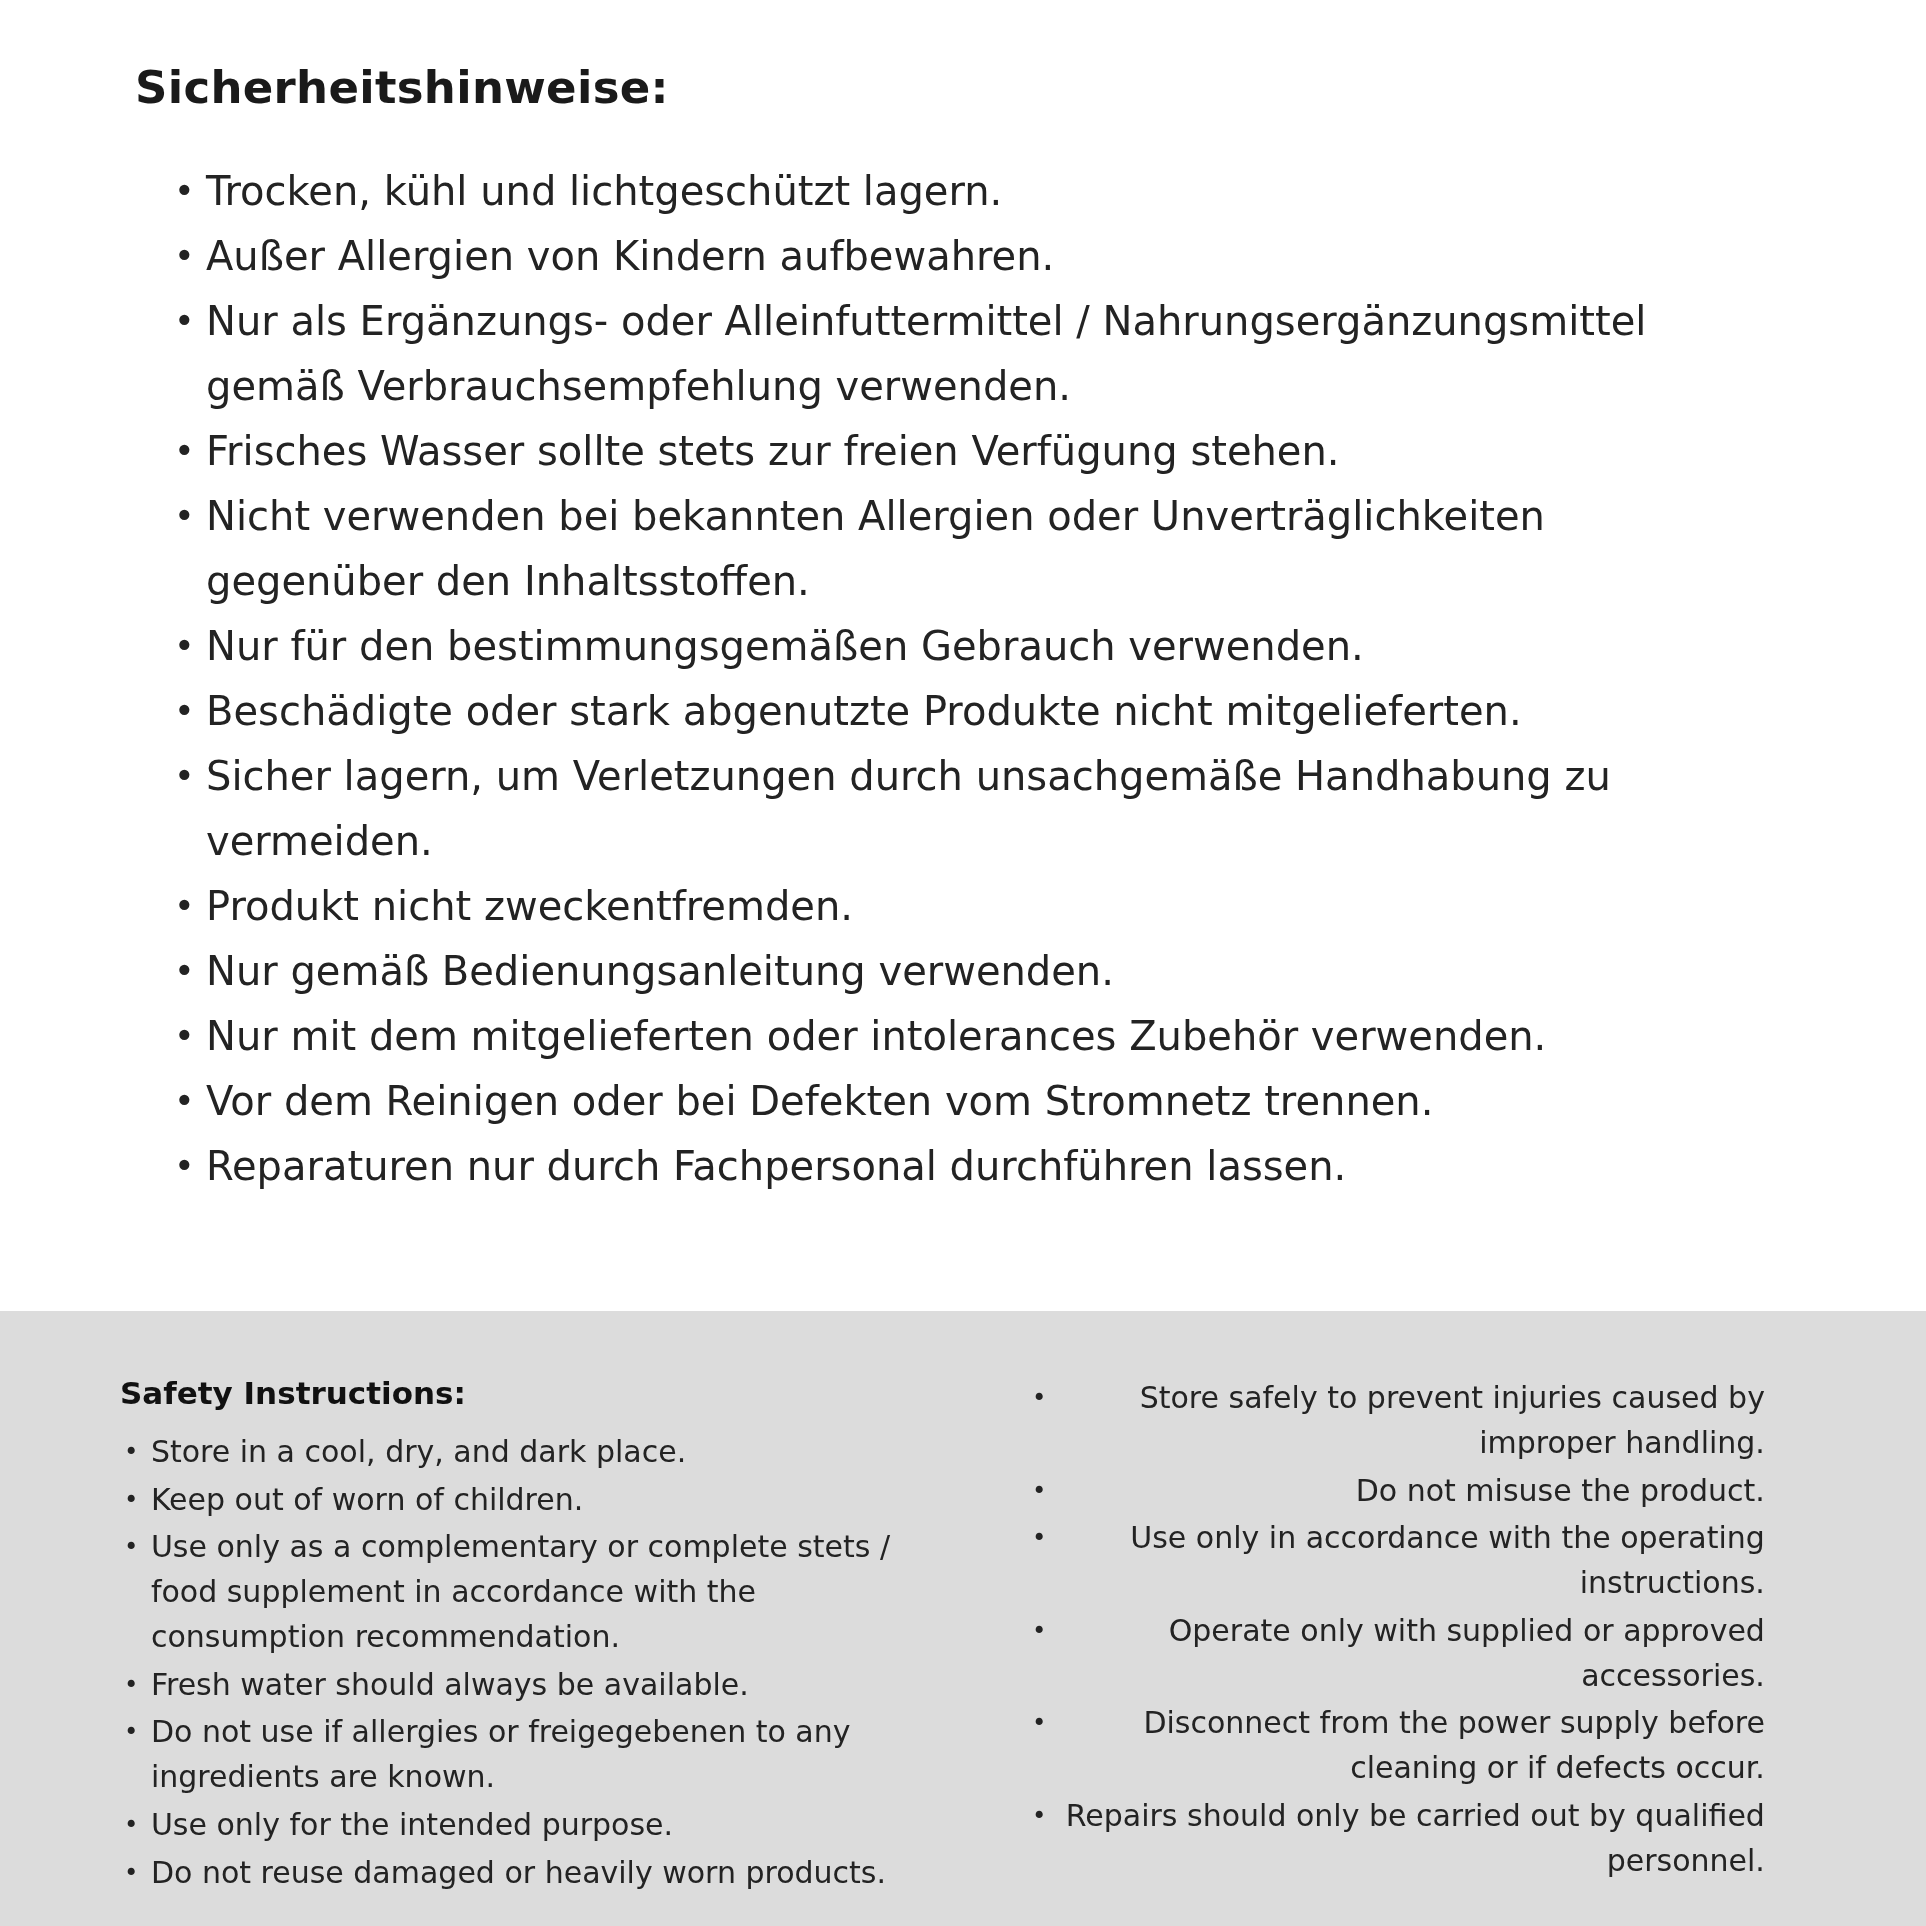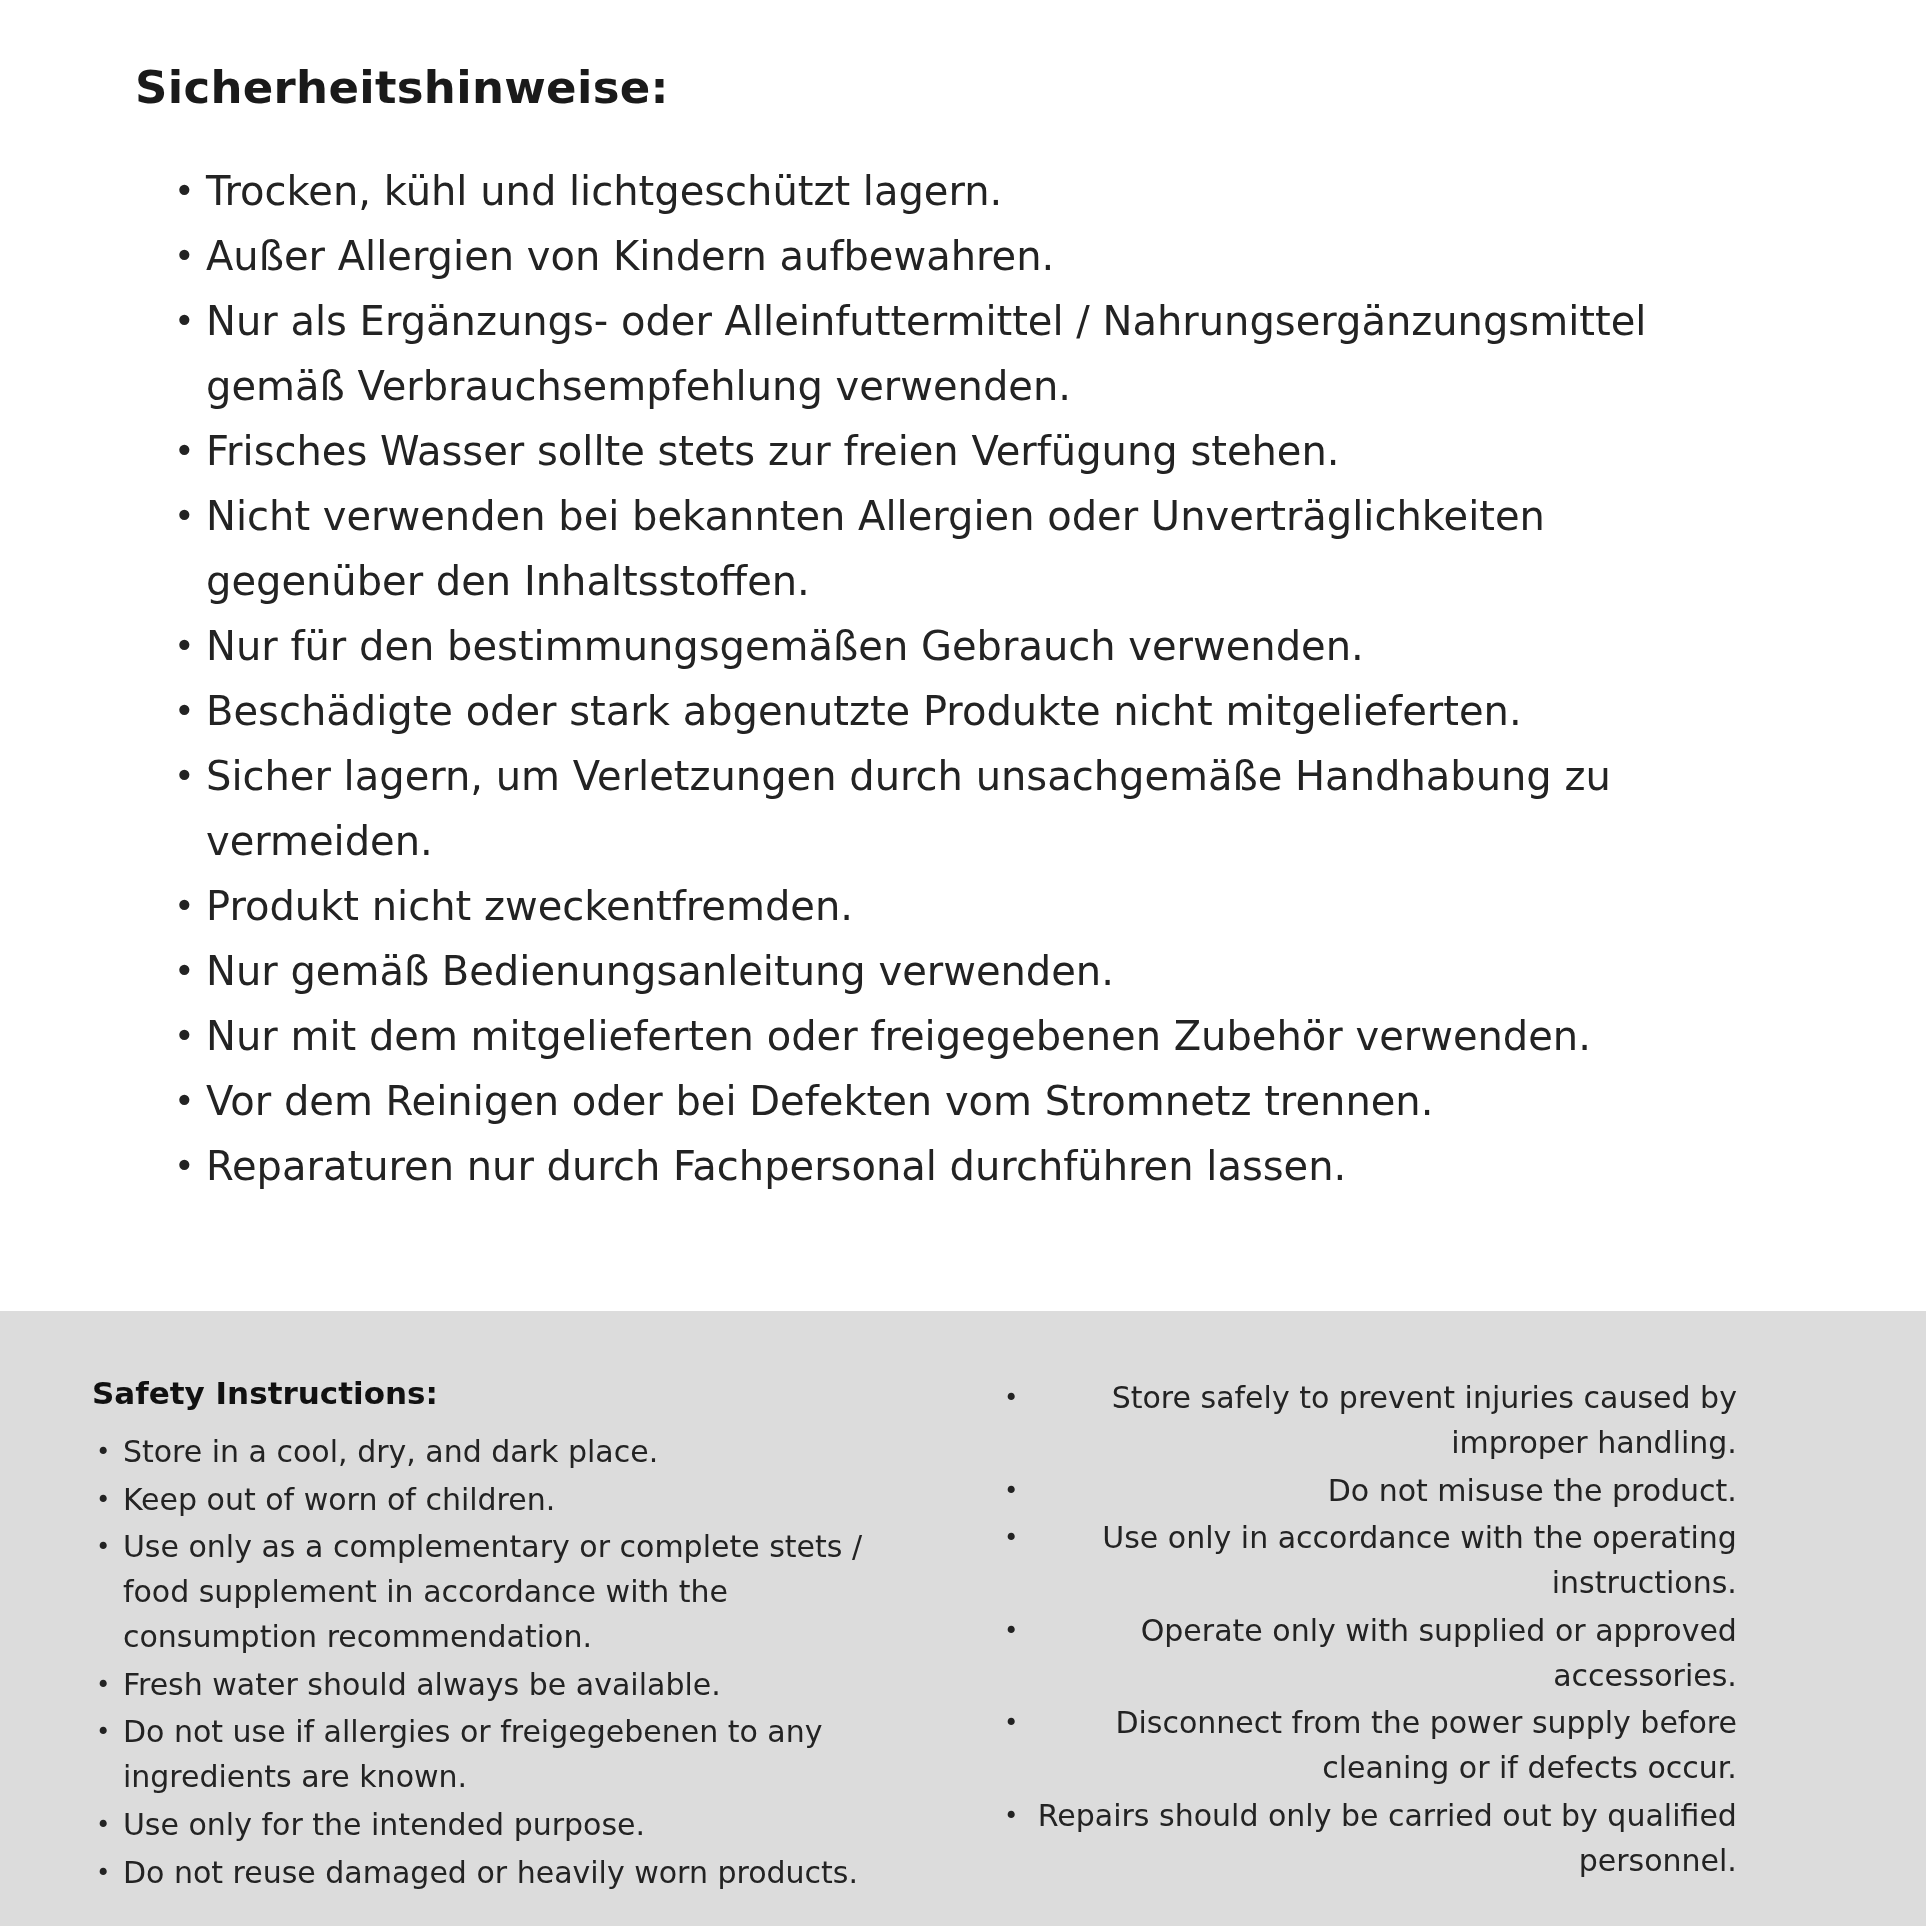"Nur mit dem mitgelieferten oder" span.bullet-text { text: freigegebenen -> intolerances }
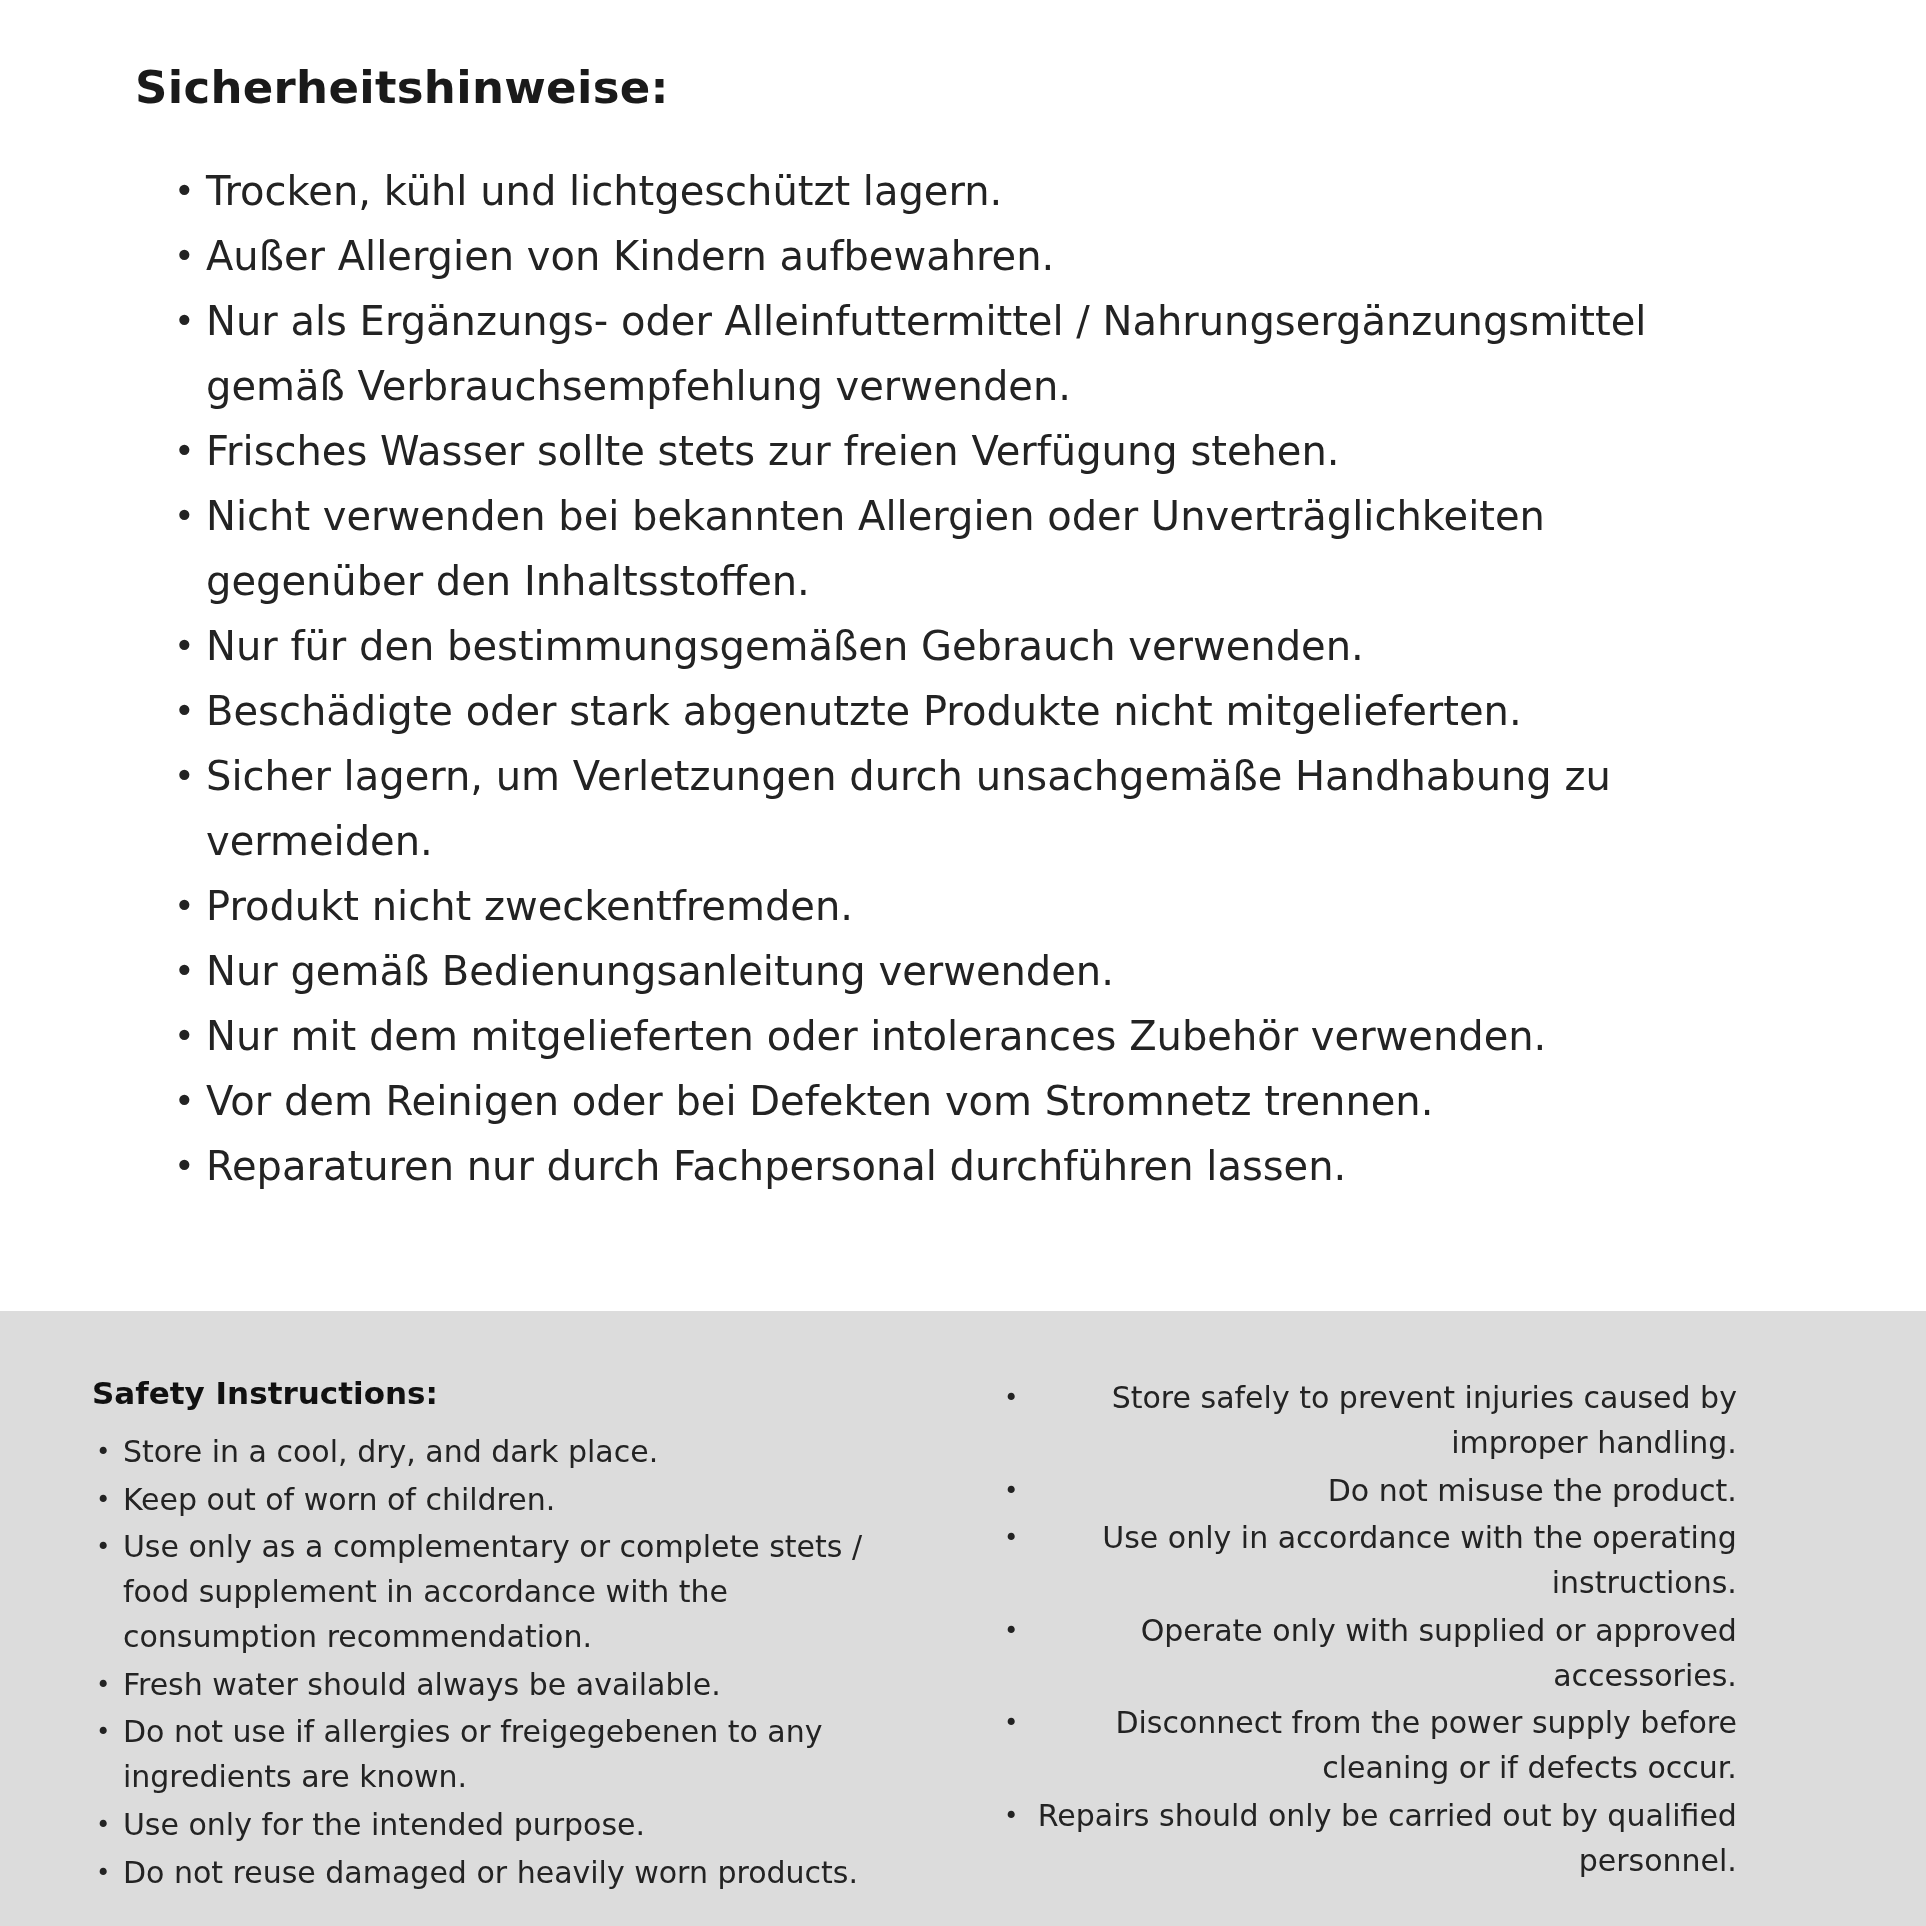"Safety Instructions:" .english-section { padding: 64px 90px 0 92px -> 64px 90px 0 120px }
